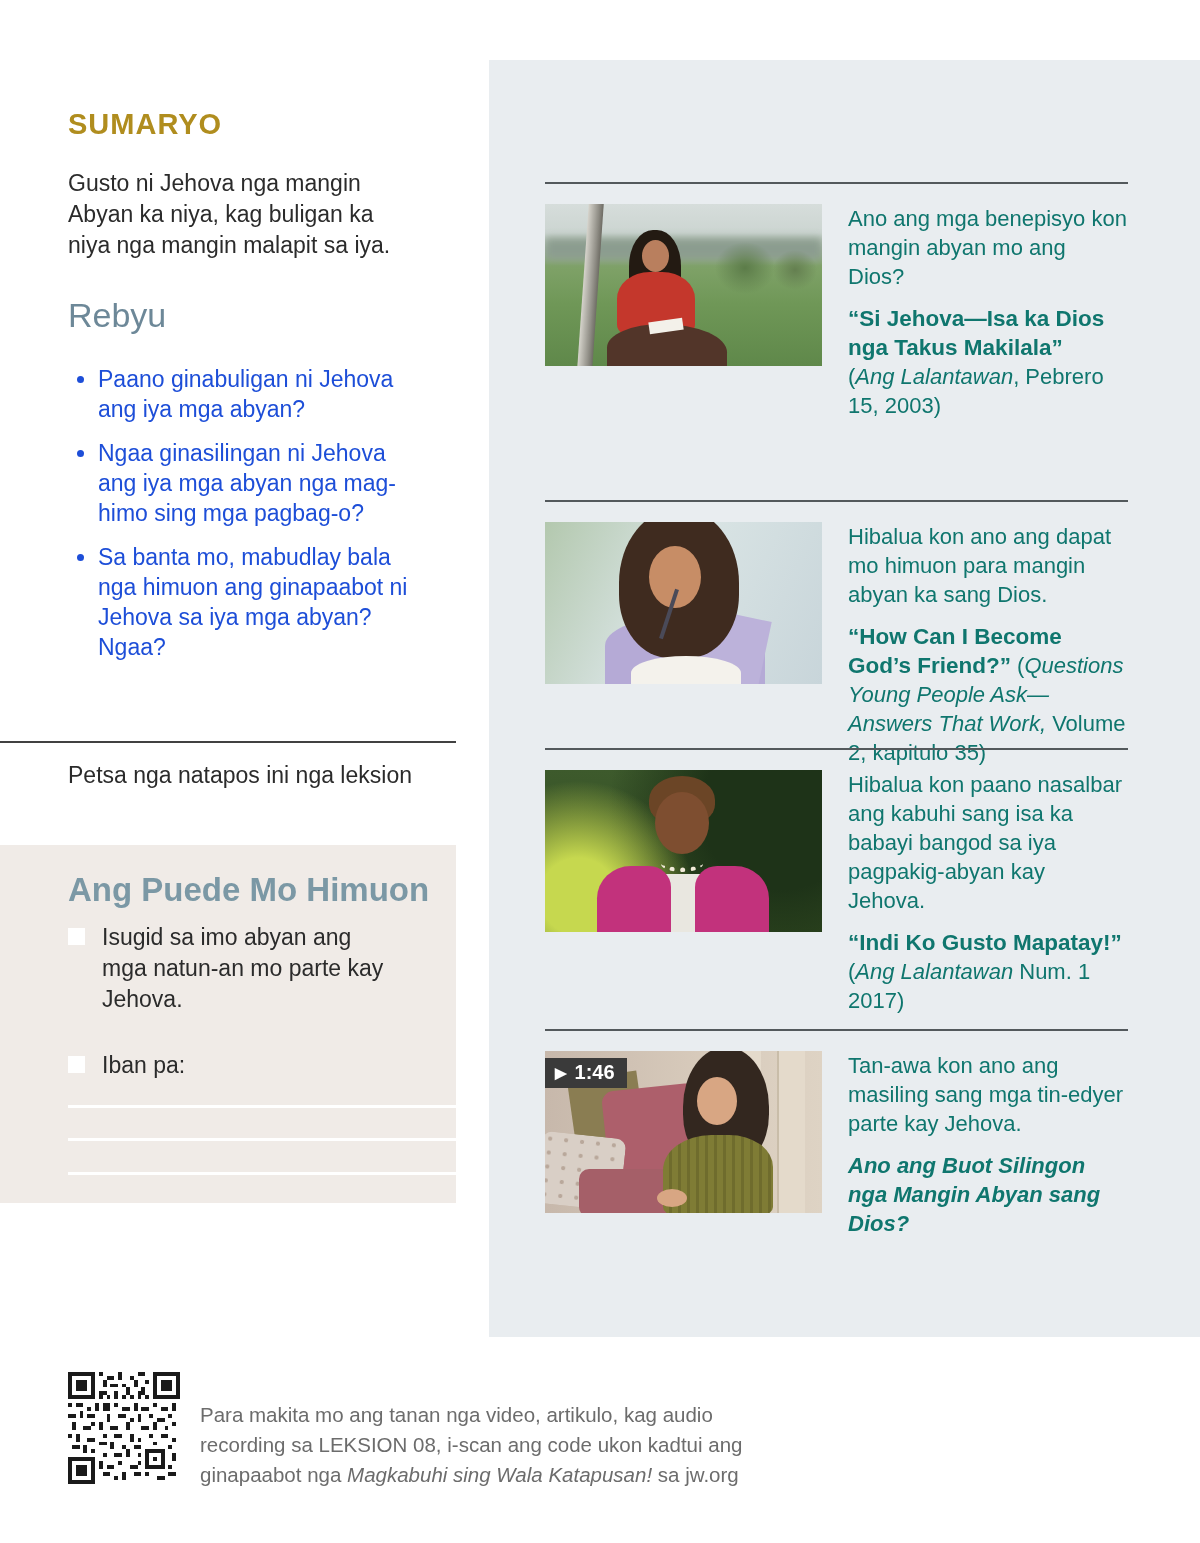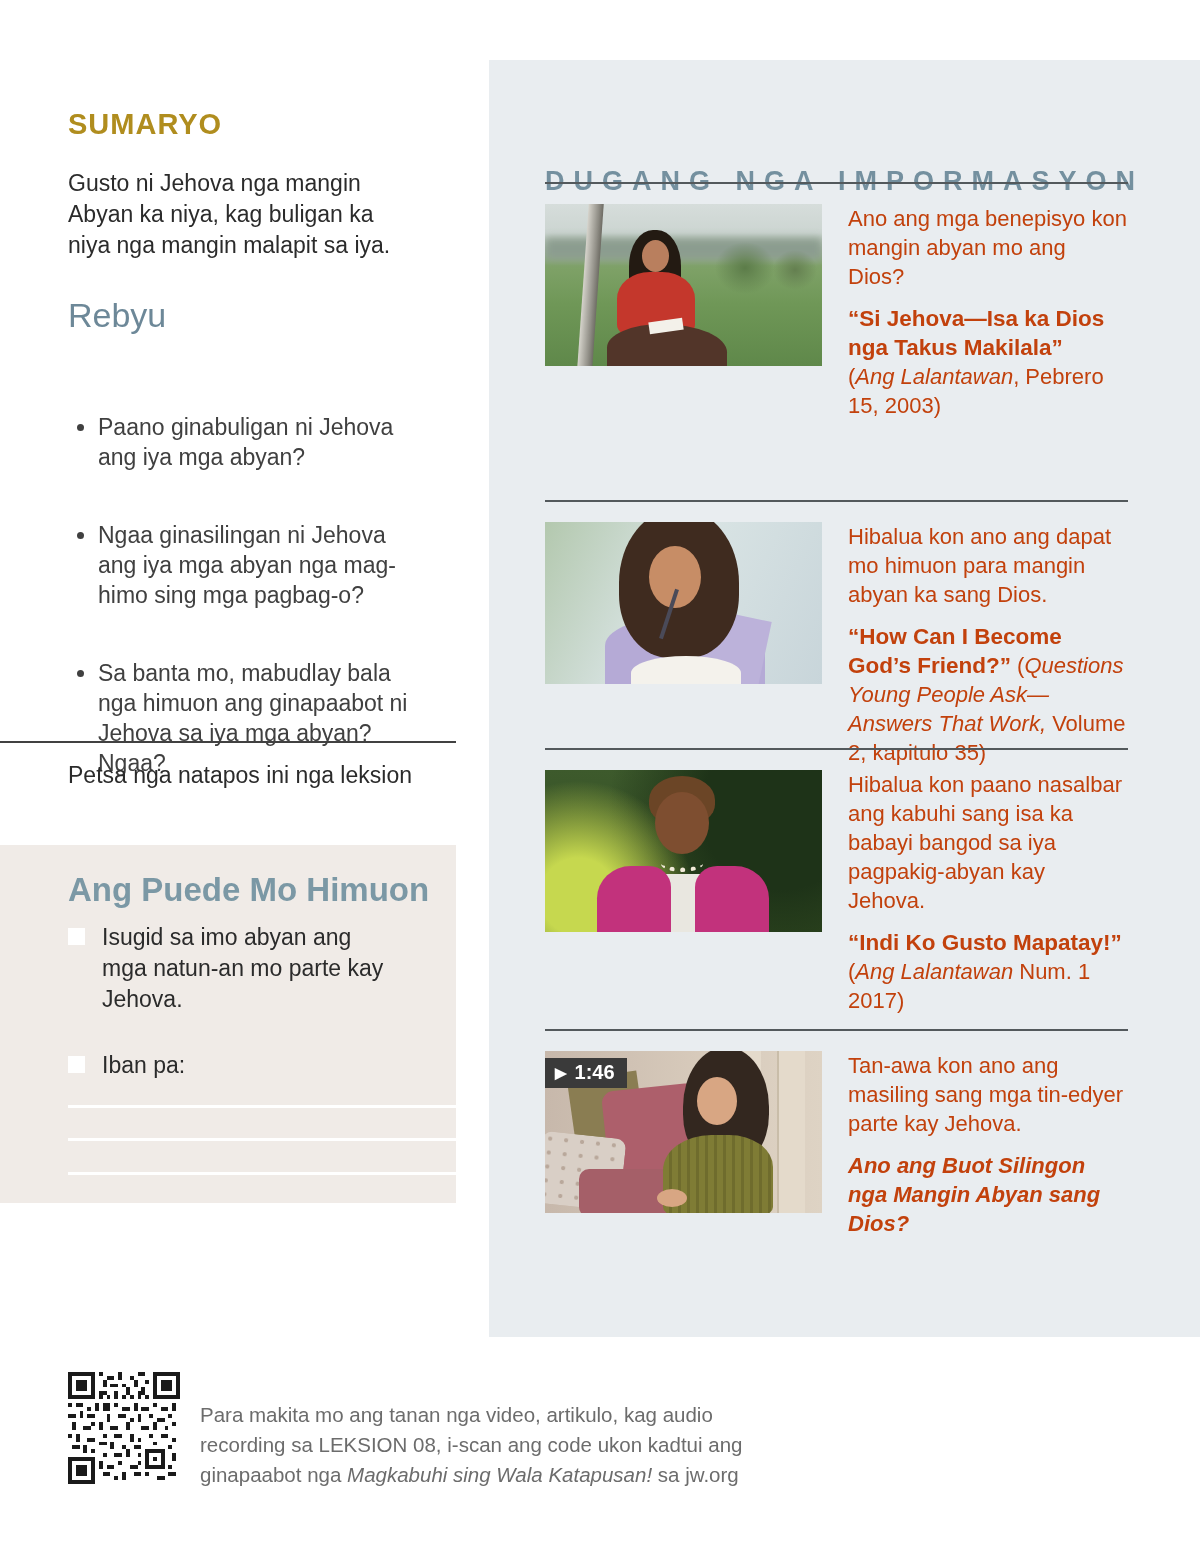"DUGANG NGA IMPORMASYON" h2.right-title { html: <h2>DUGANG NGA IMPORMASYON</h2> -> none }
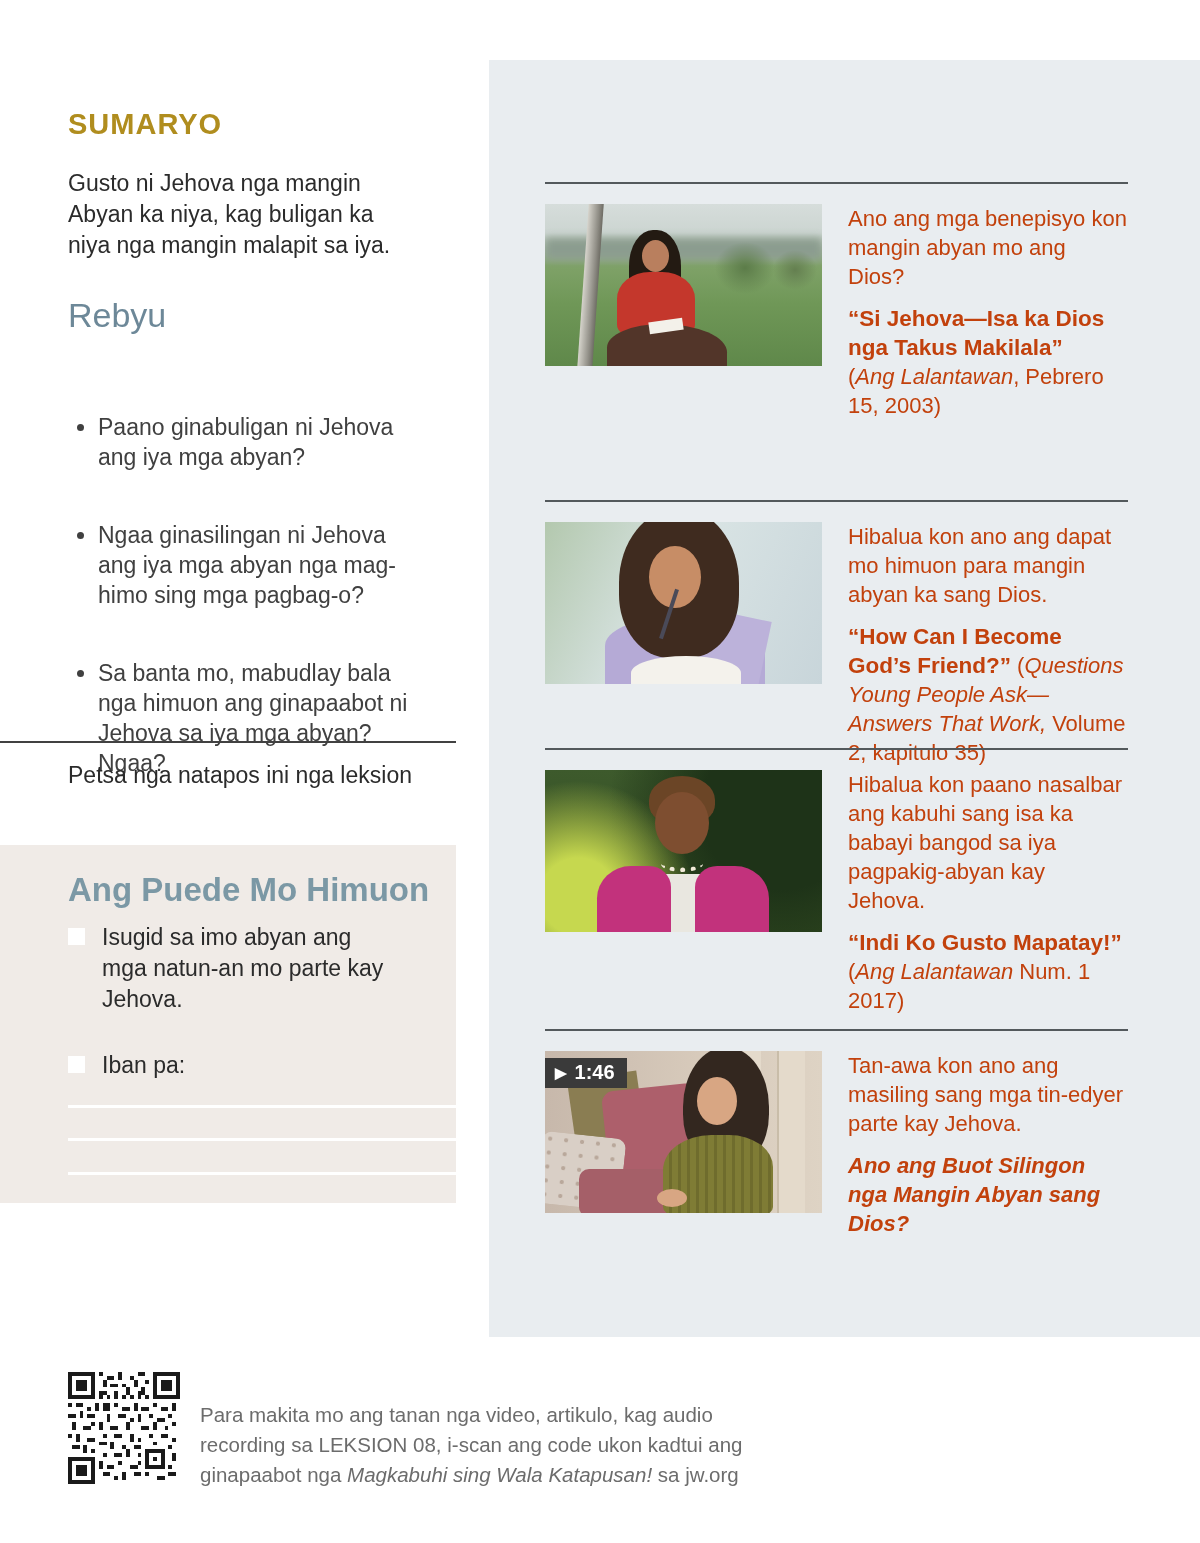"Ano ang mga benepisyo kon" .info-text { color: #c2410c -> #0f766e }
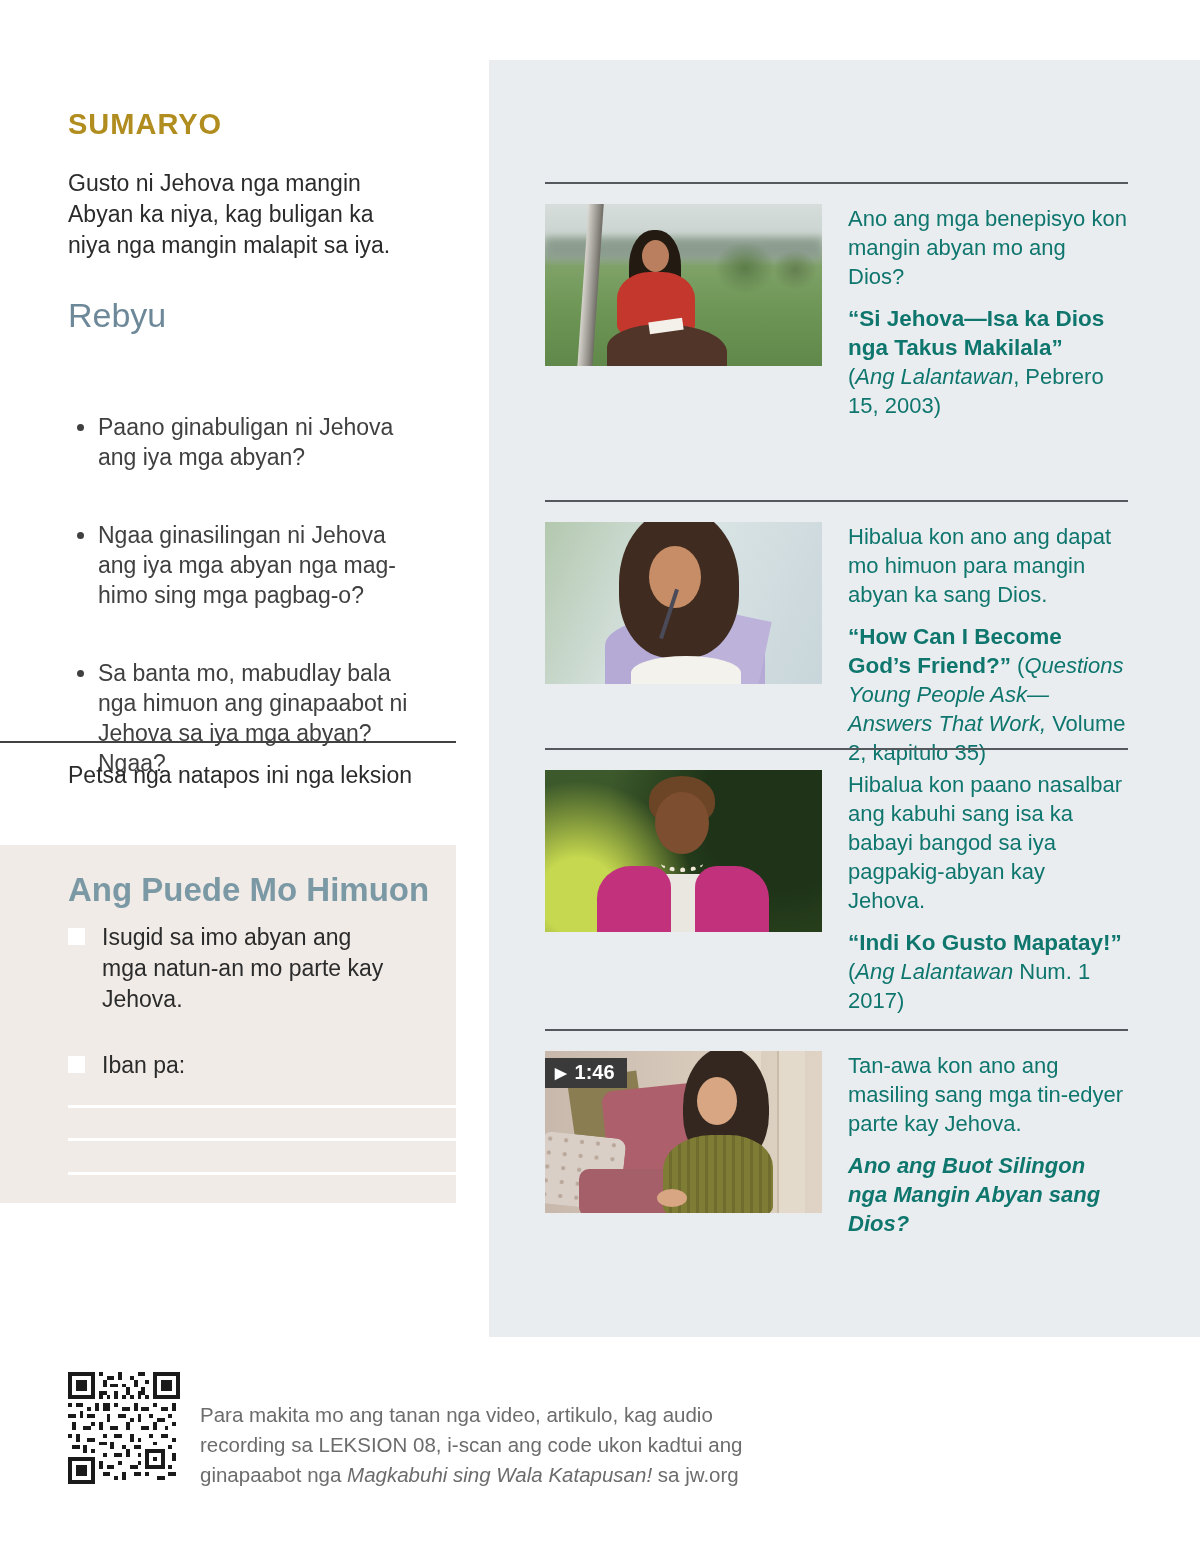"Paano ginabuligan ni Jehova ang" .review-list li { color: #404040 -> #1d4ed8; margin-top: 48px -> none }
